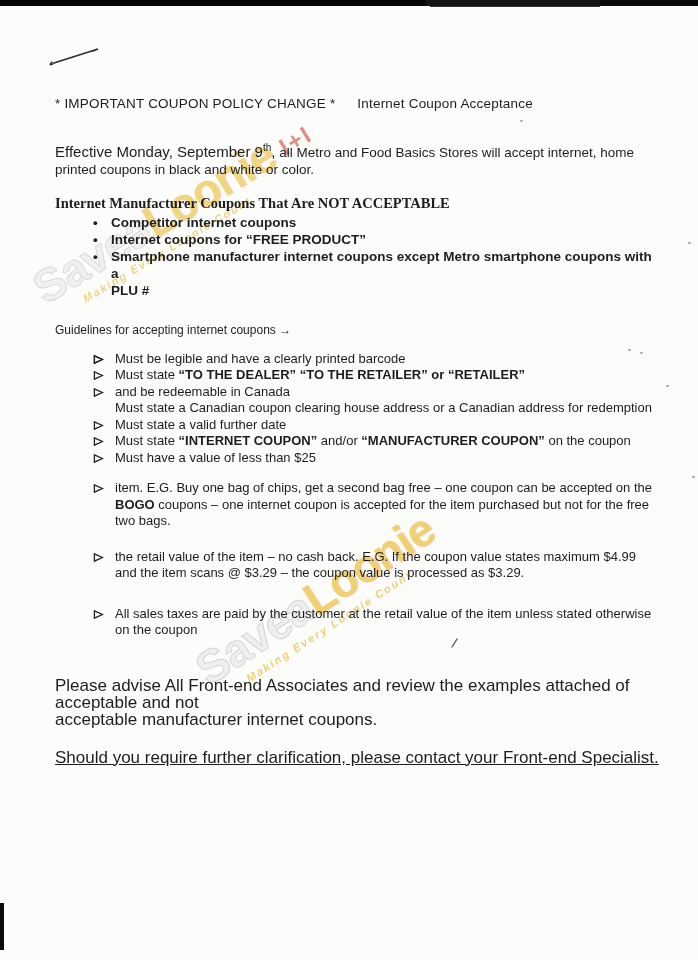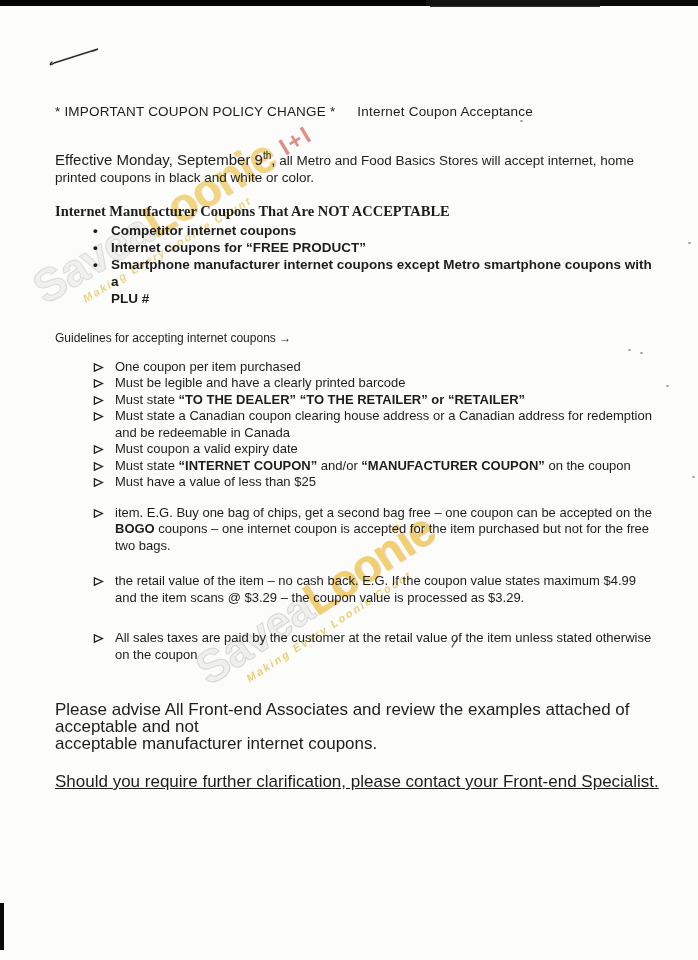"* IMPORTANT COUPON POLICY CHANGE" .content { top: 104px -> 96px }
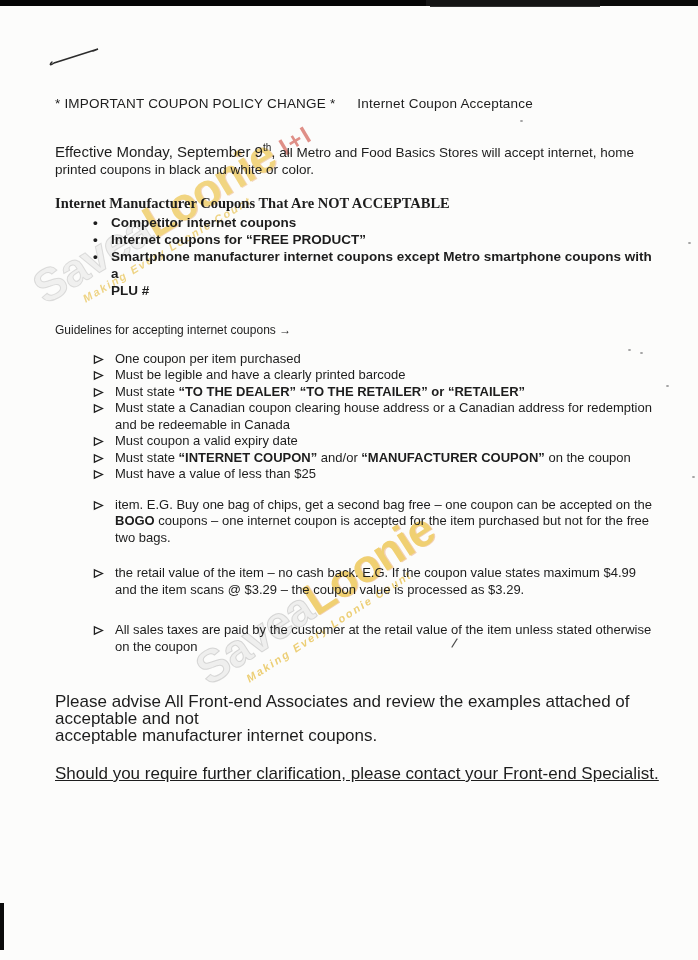"One coupon per item purchased" span { html: <span>One coupon per item purchased</span> -> none }
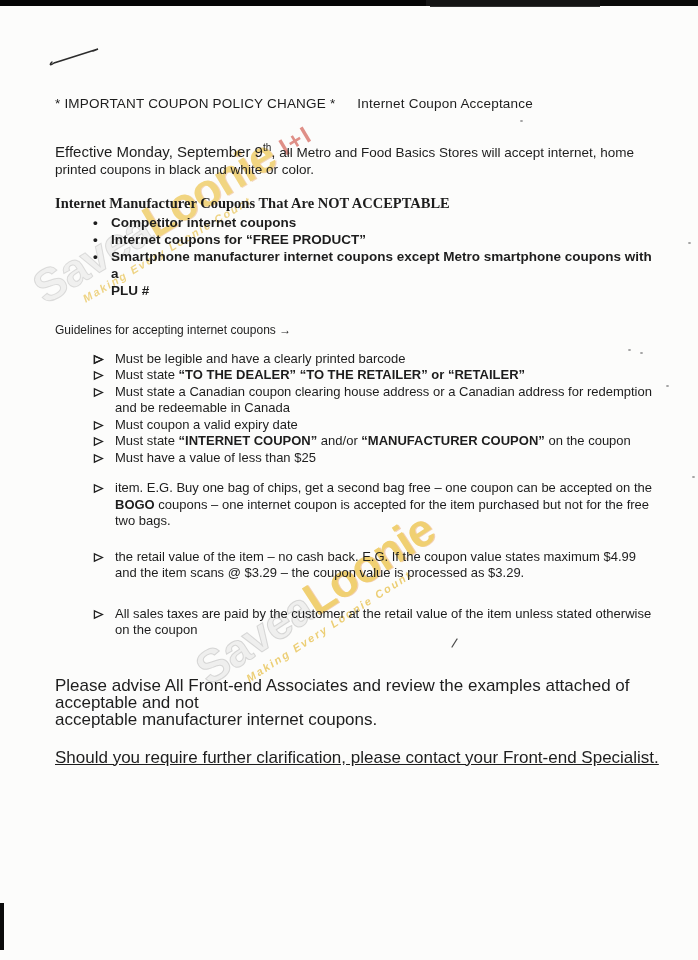"Must state a Canadian coupon" span.ln { order: before "and be redeemable in Canada" -> after "and be redeemable in Canada" }
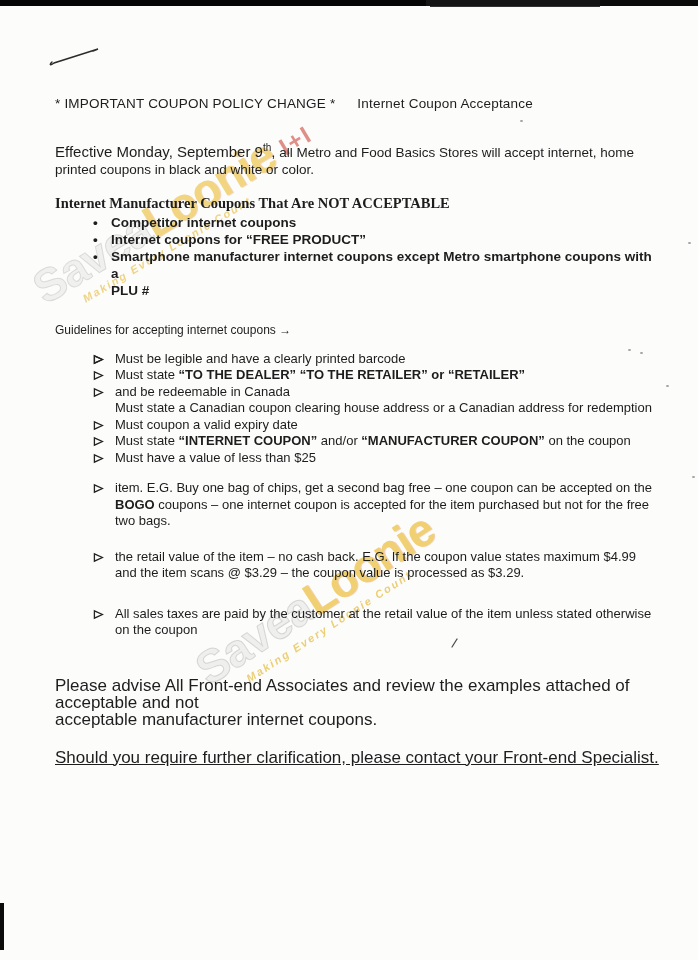"Must coupon a valid expiry" span { text: coupon a valid expiry -> state a valid further }
